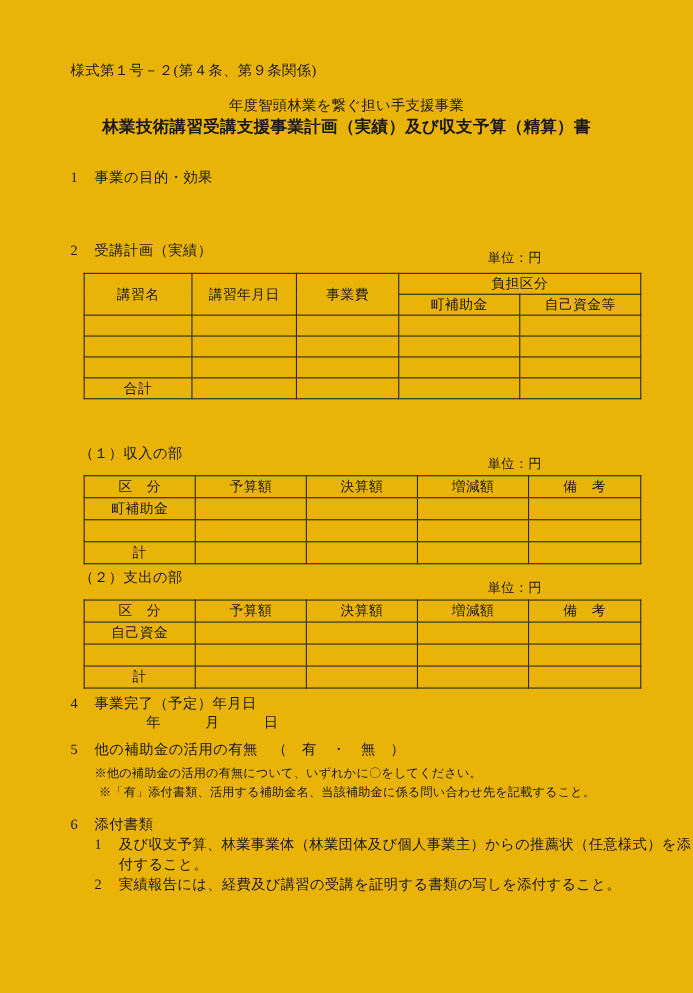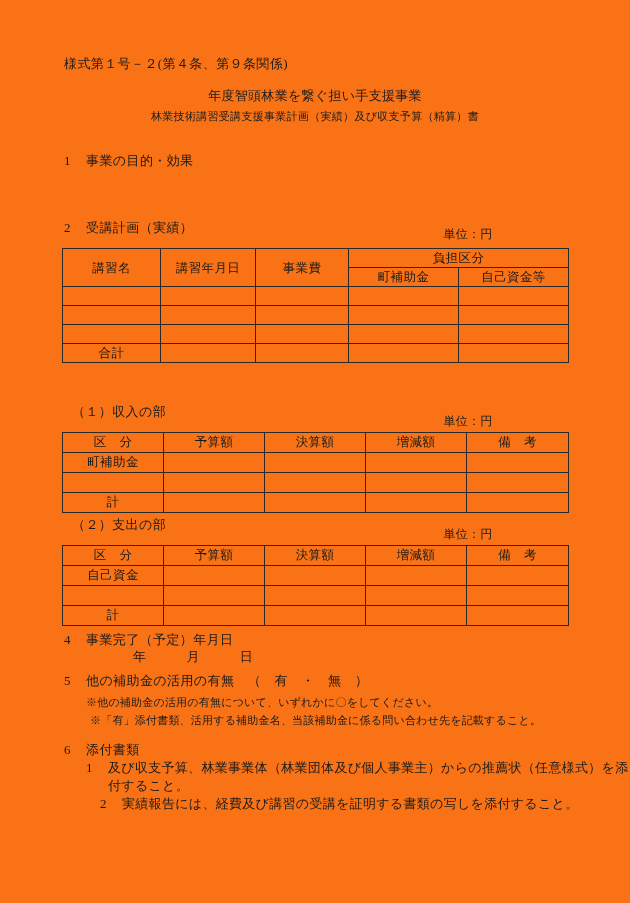"様式第１号－２(第４条、第９条関係)" .page { background: #f97316 -> #eab308 }
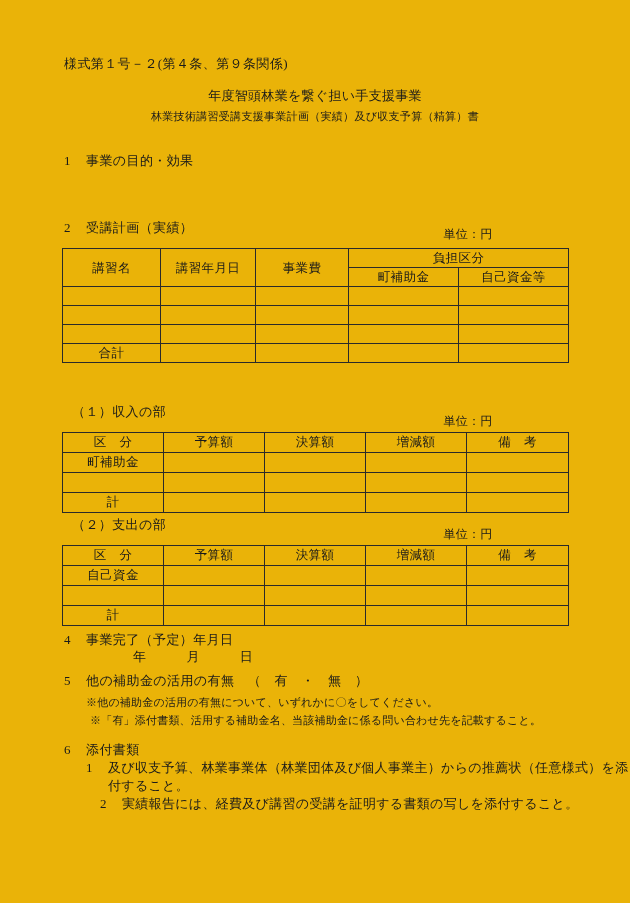"林業技術講習受講支援事業計画（実績）及び収支予算（精算）書" .title-line-2 { font-size: 11px -> 15px; font-weight: none -> bold }
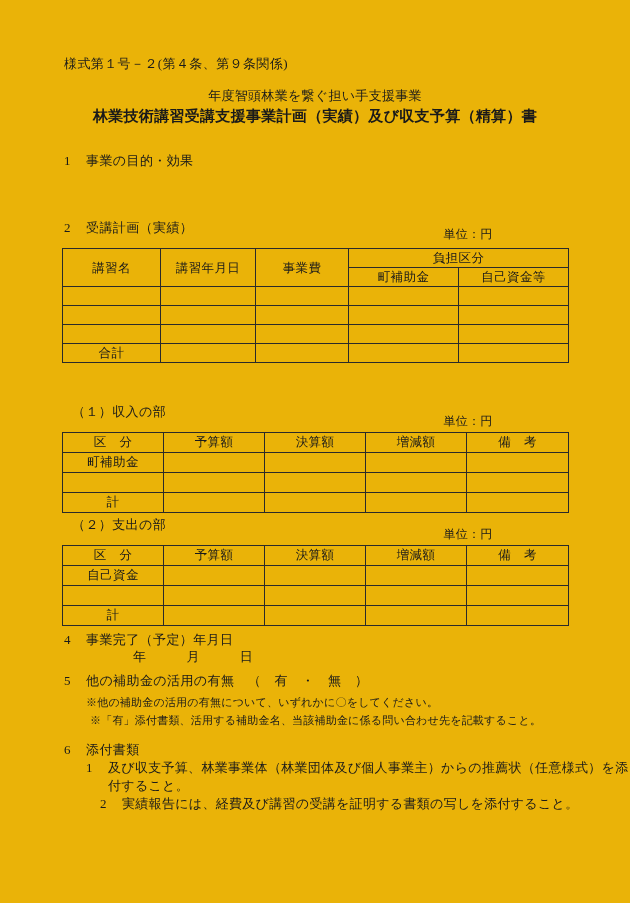"講習名" table.grid { margin-left: none -> 14px }
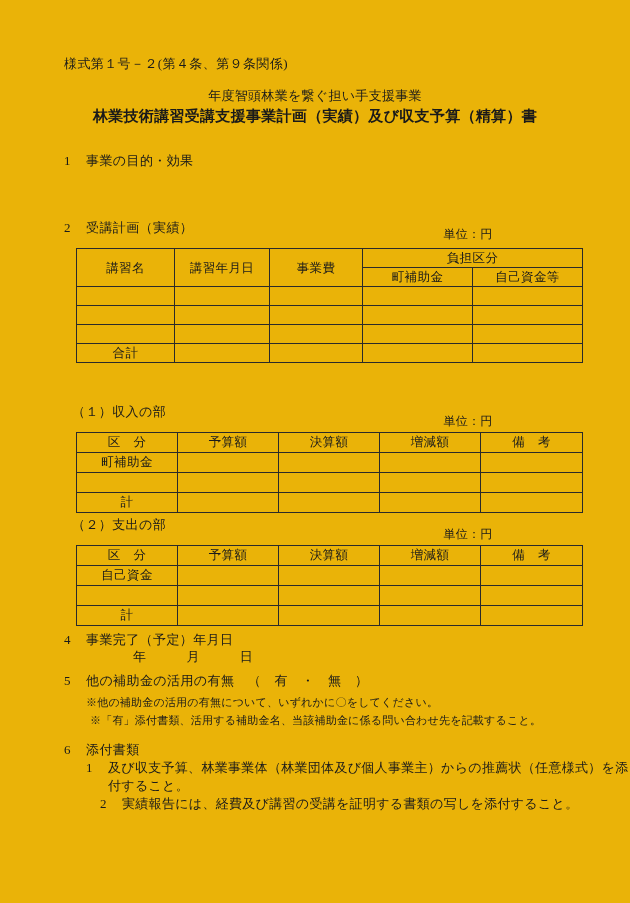"2 実績報告には、経費及び講習の受講を証明する書類の写しを添付すること。" div.att-item { left: 100px -> 86px }
